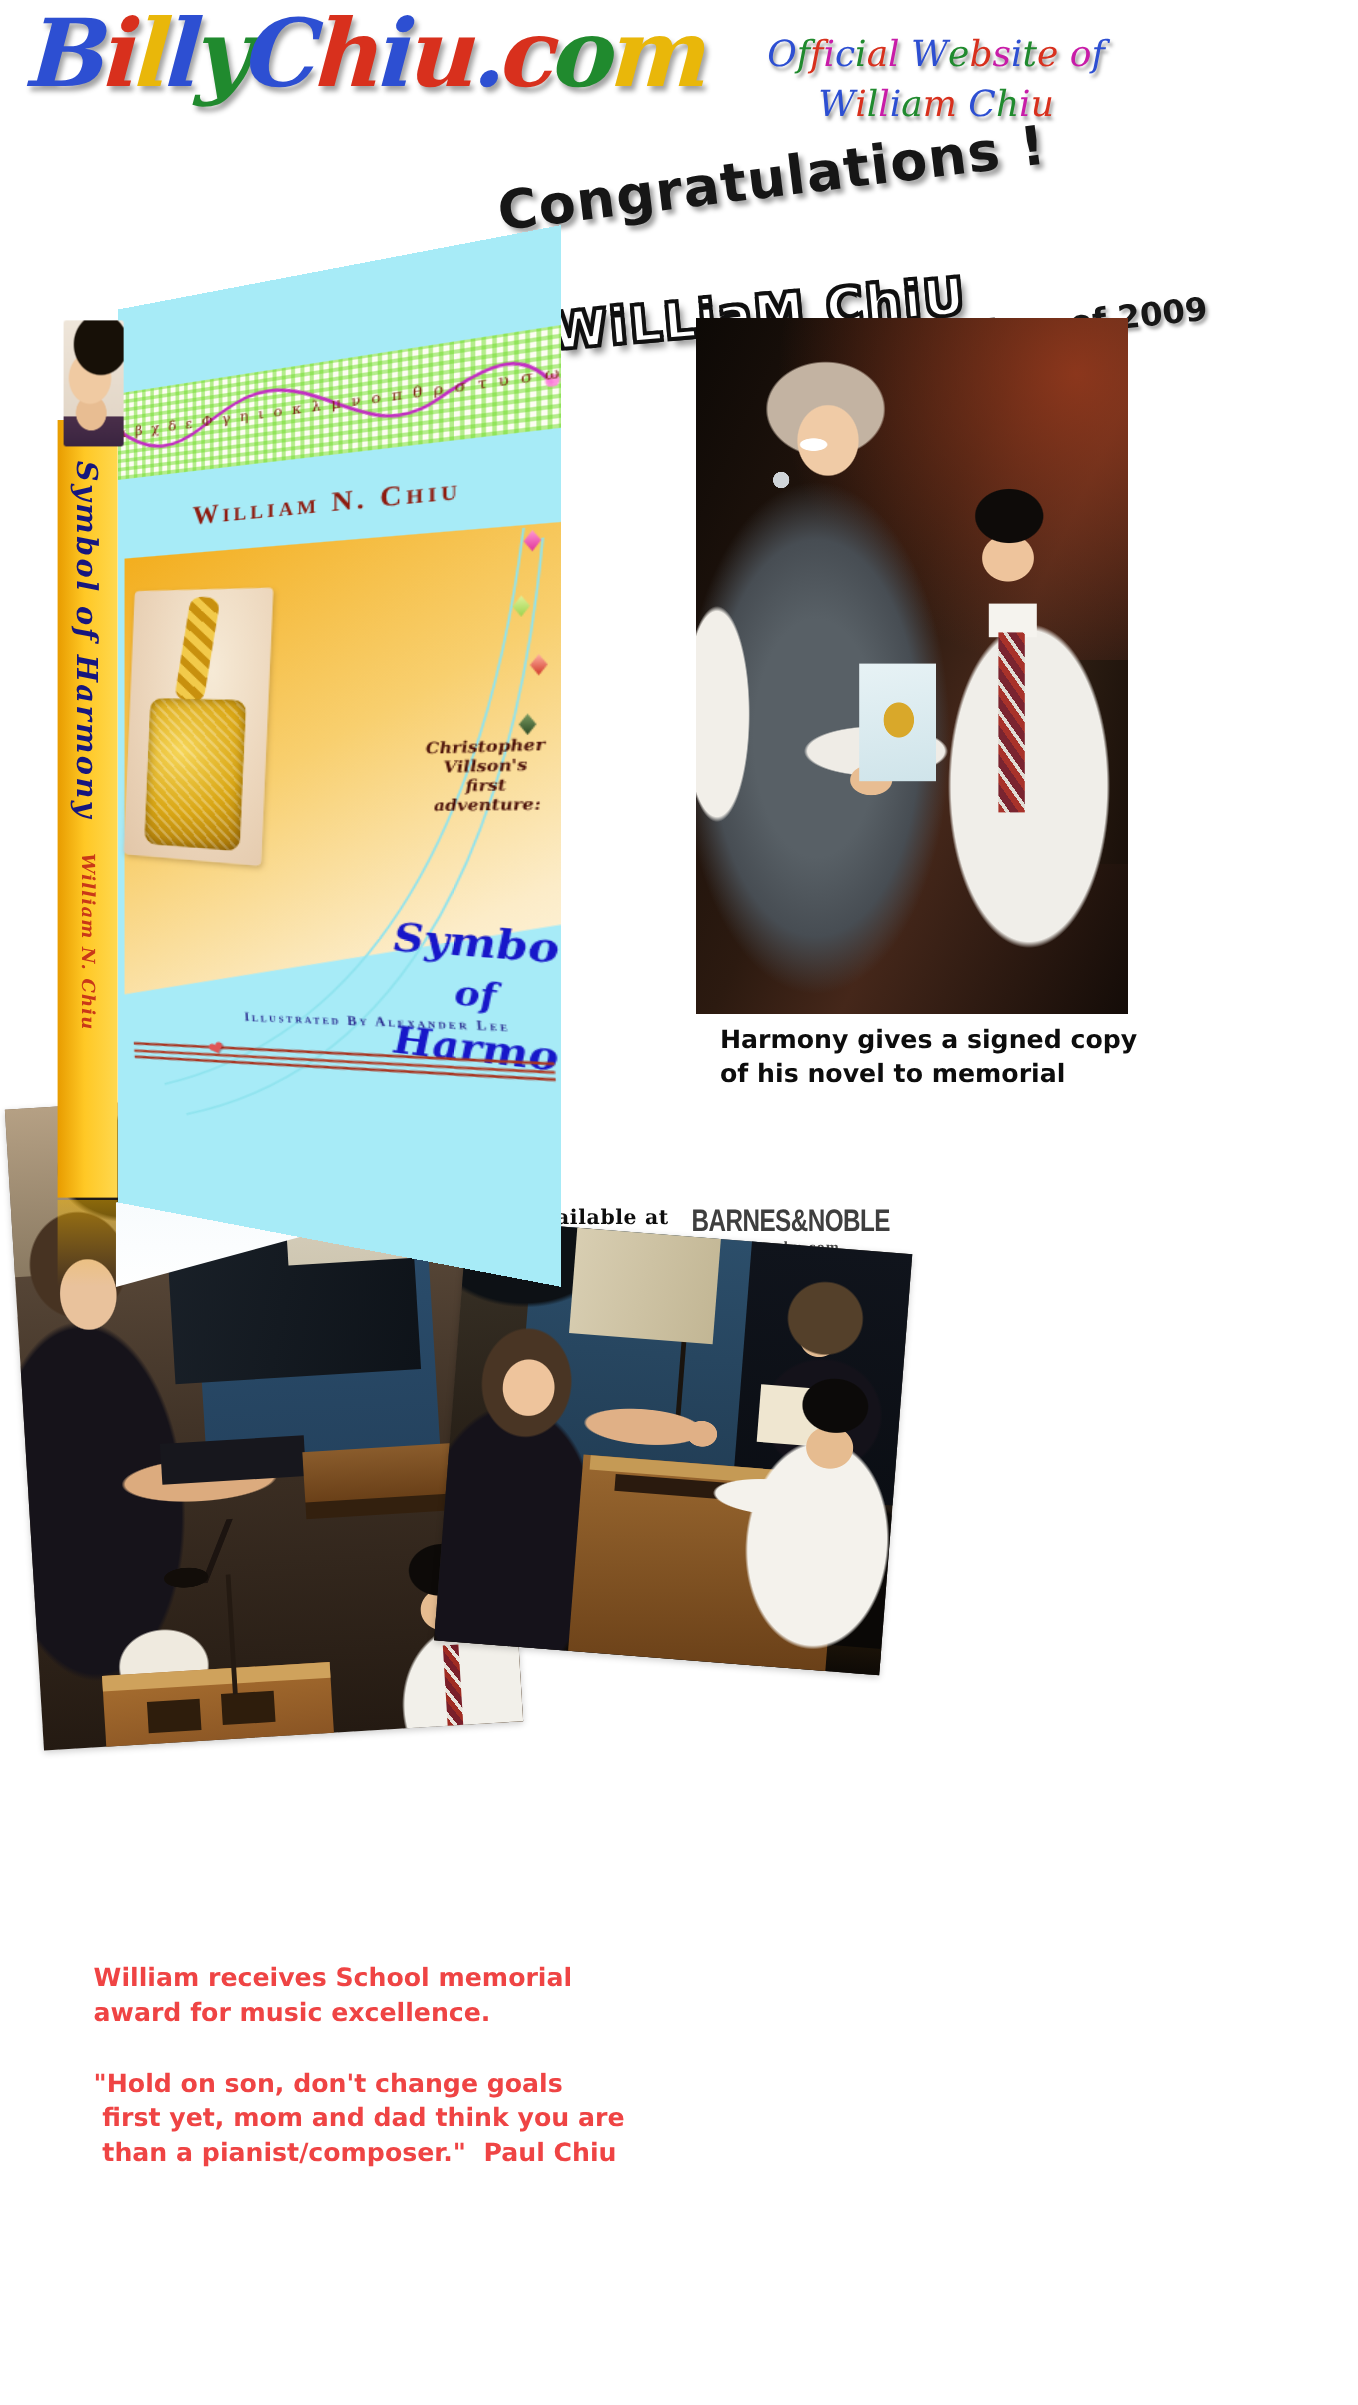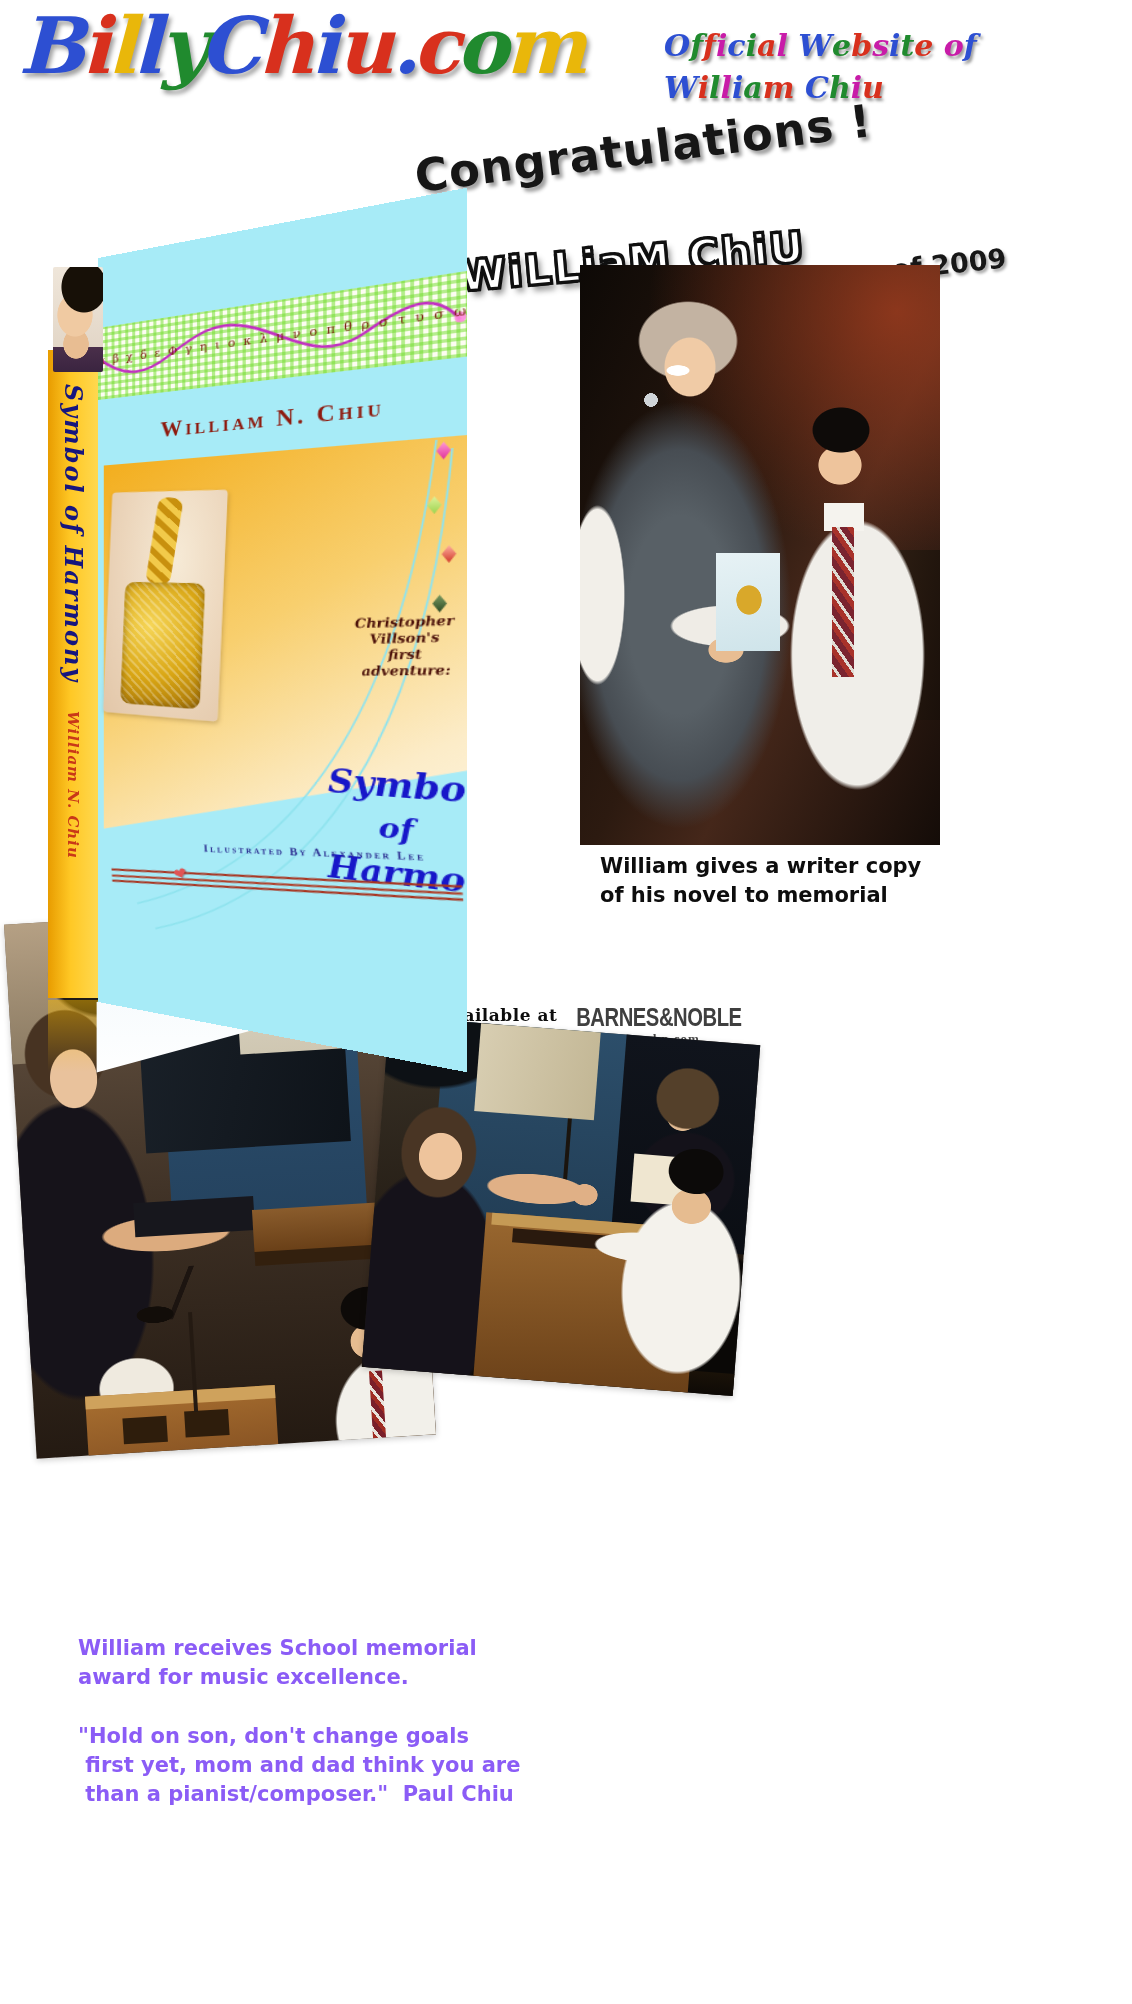"Official Website of" .tagline { font-weight: bold -> normal; left: 664px -> 630px; text-align: left -> center }
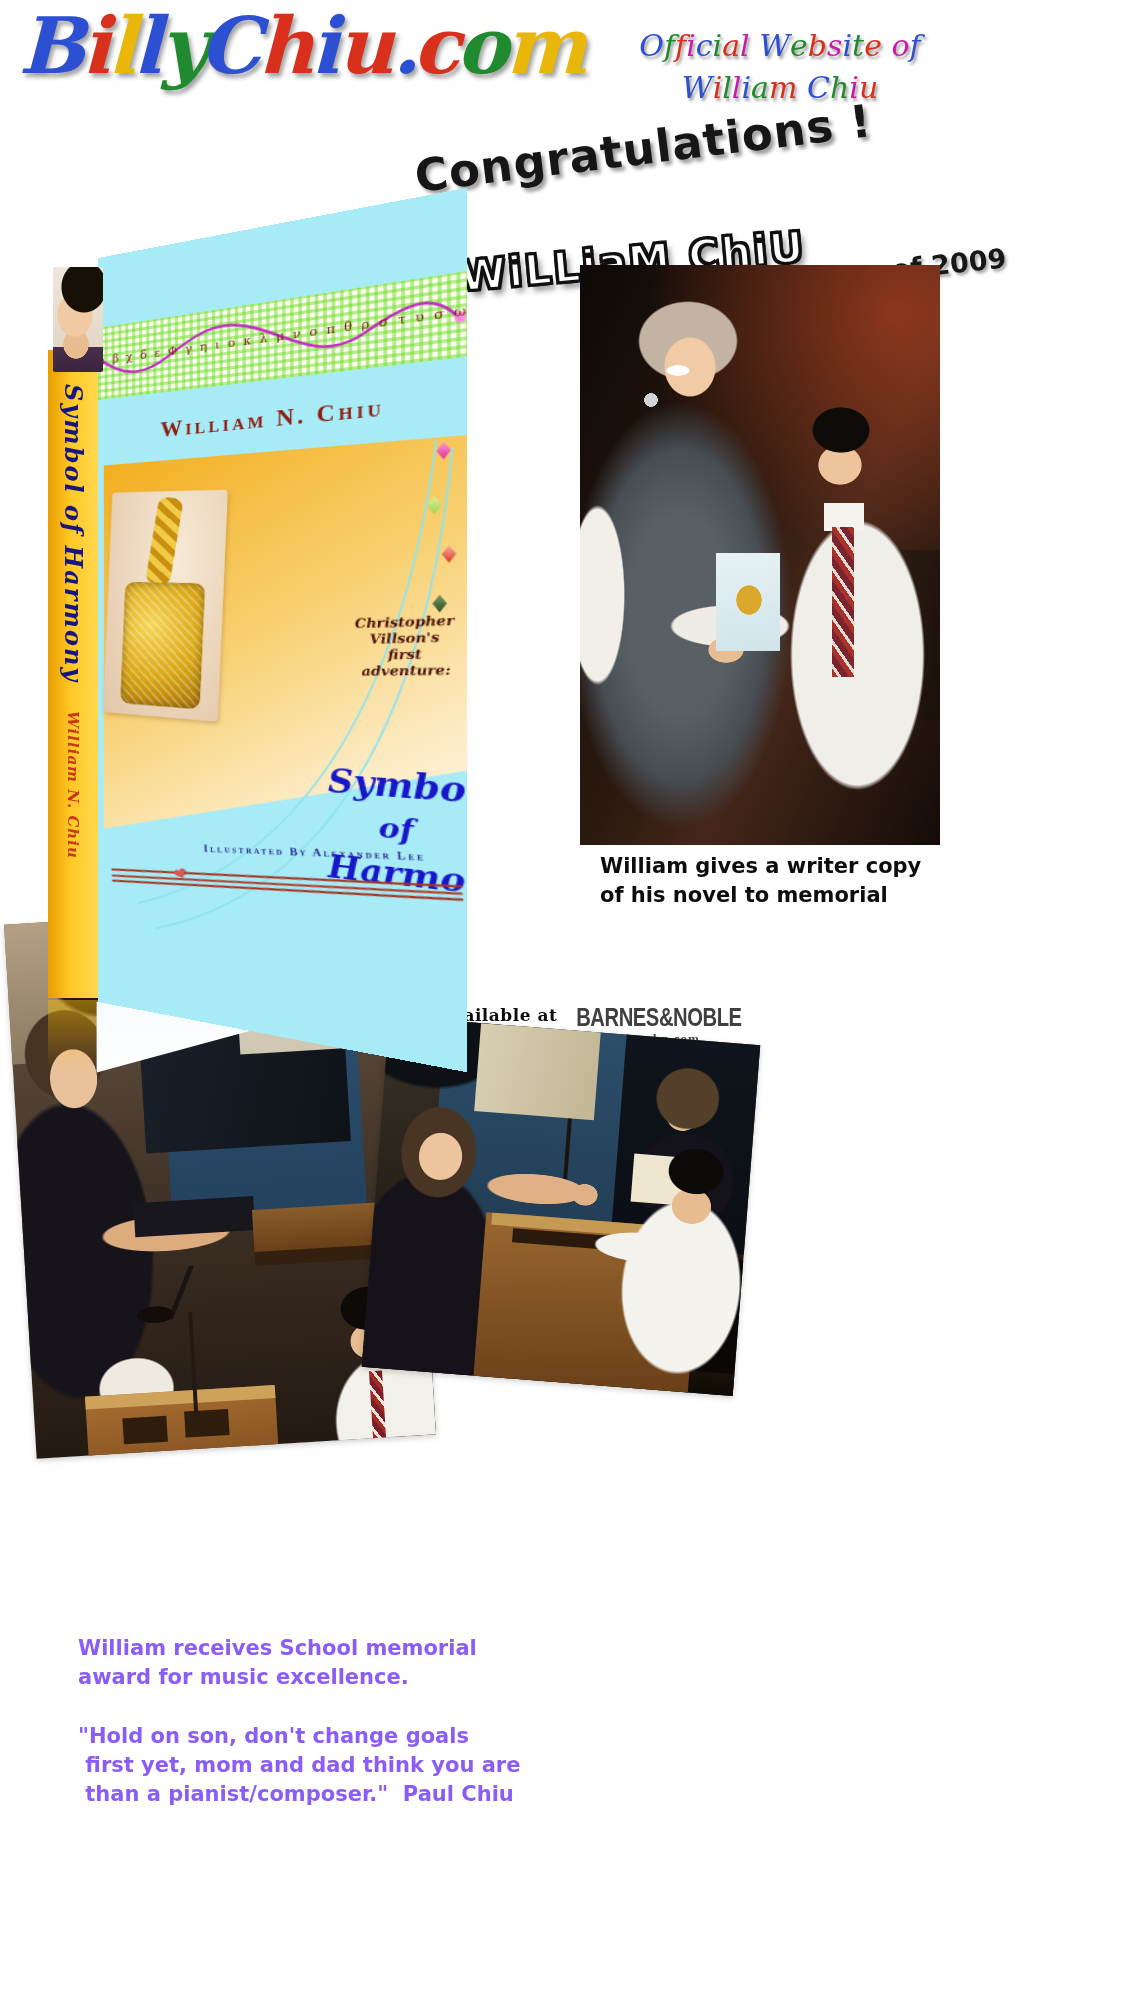"William gives a writer copy" div { text: William gives a writer -> Harmony gives a signed }
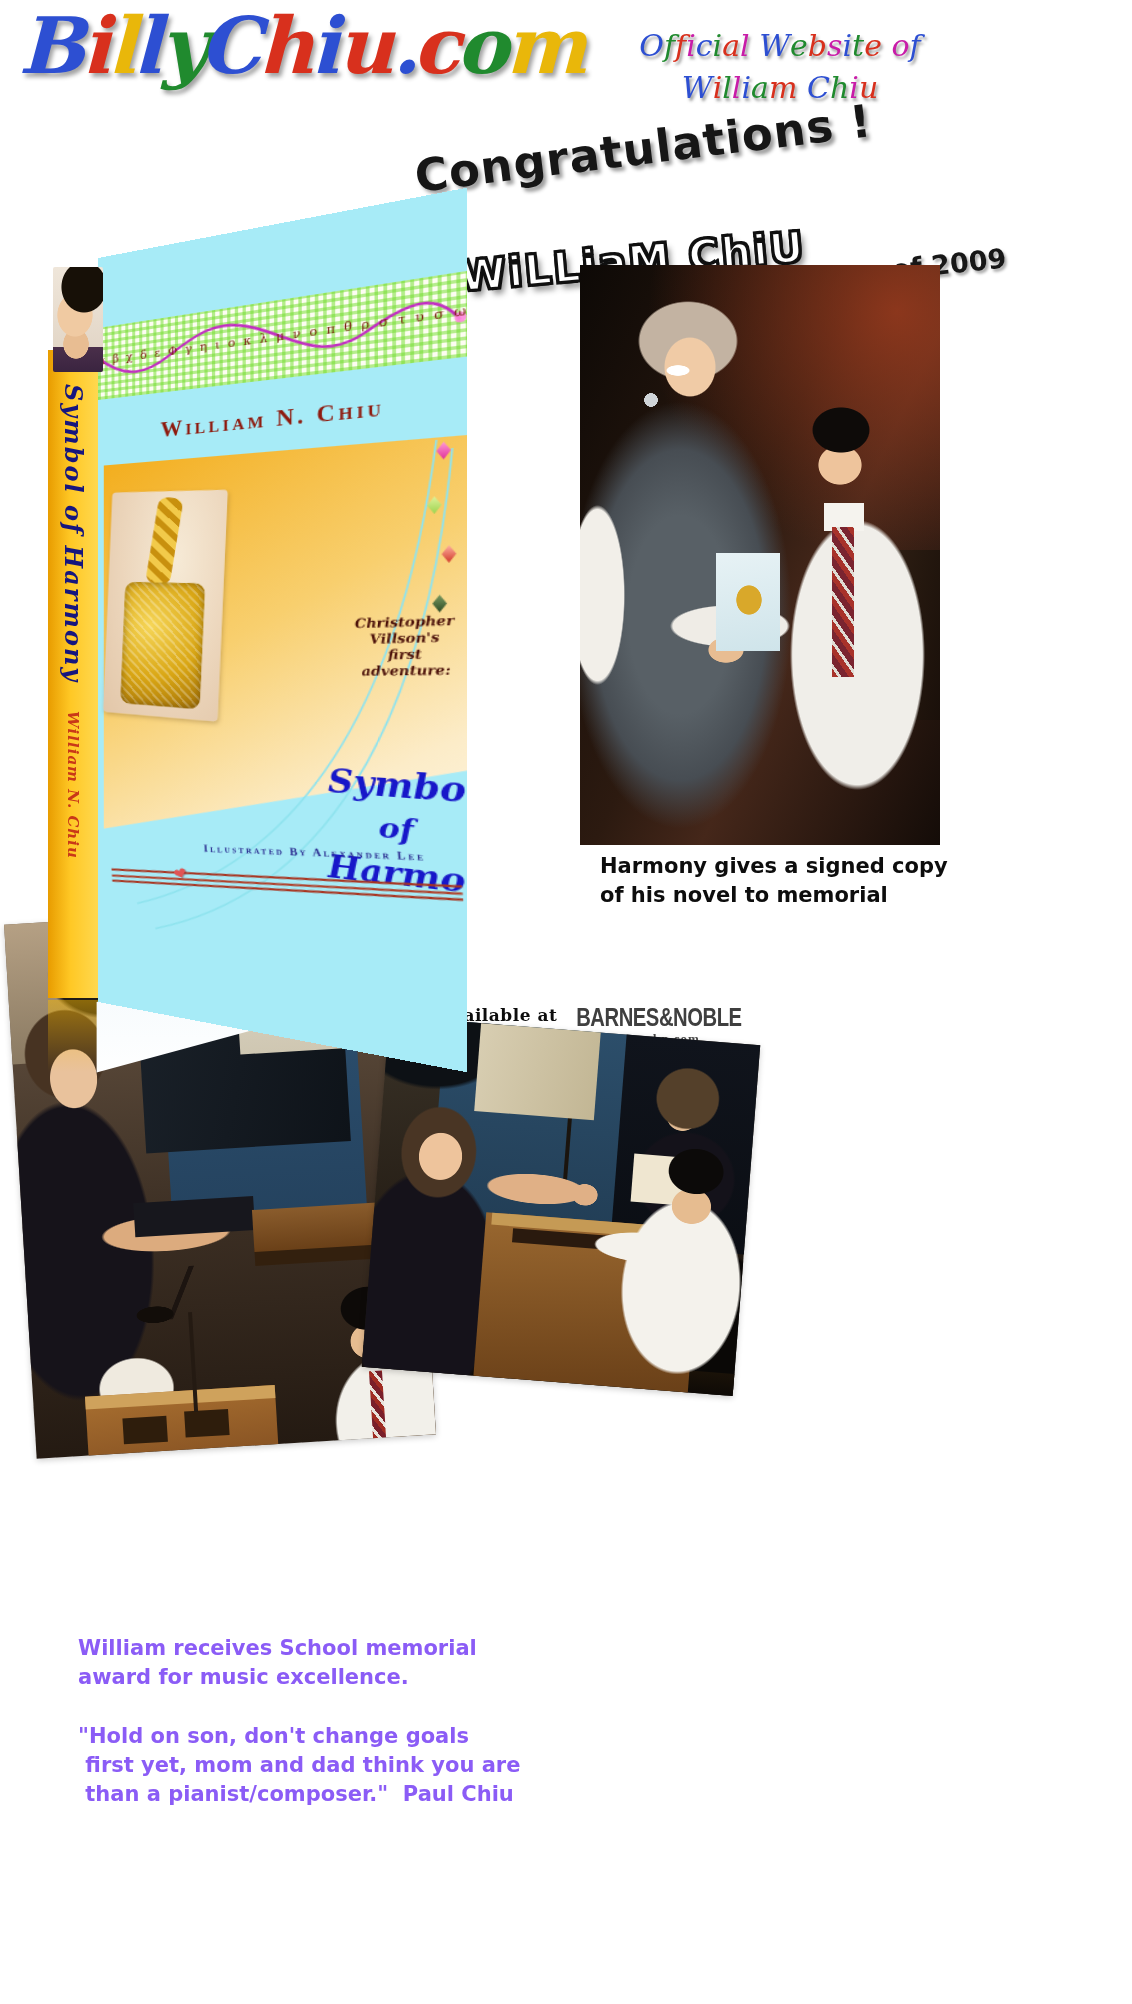"William receives School memorial" .music-text { color: #8b5cf6 -> #ef4444 }
